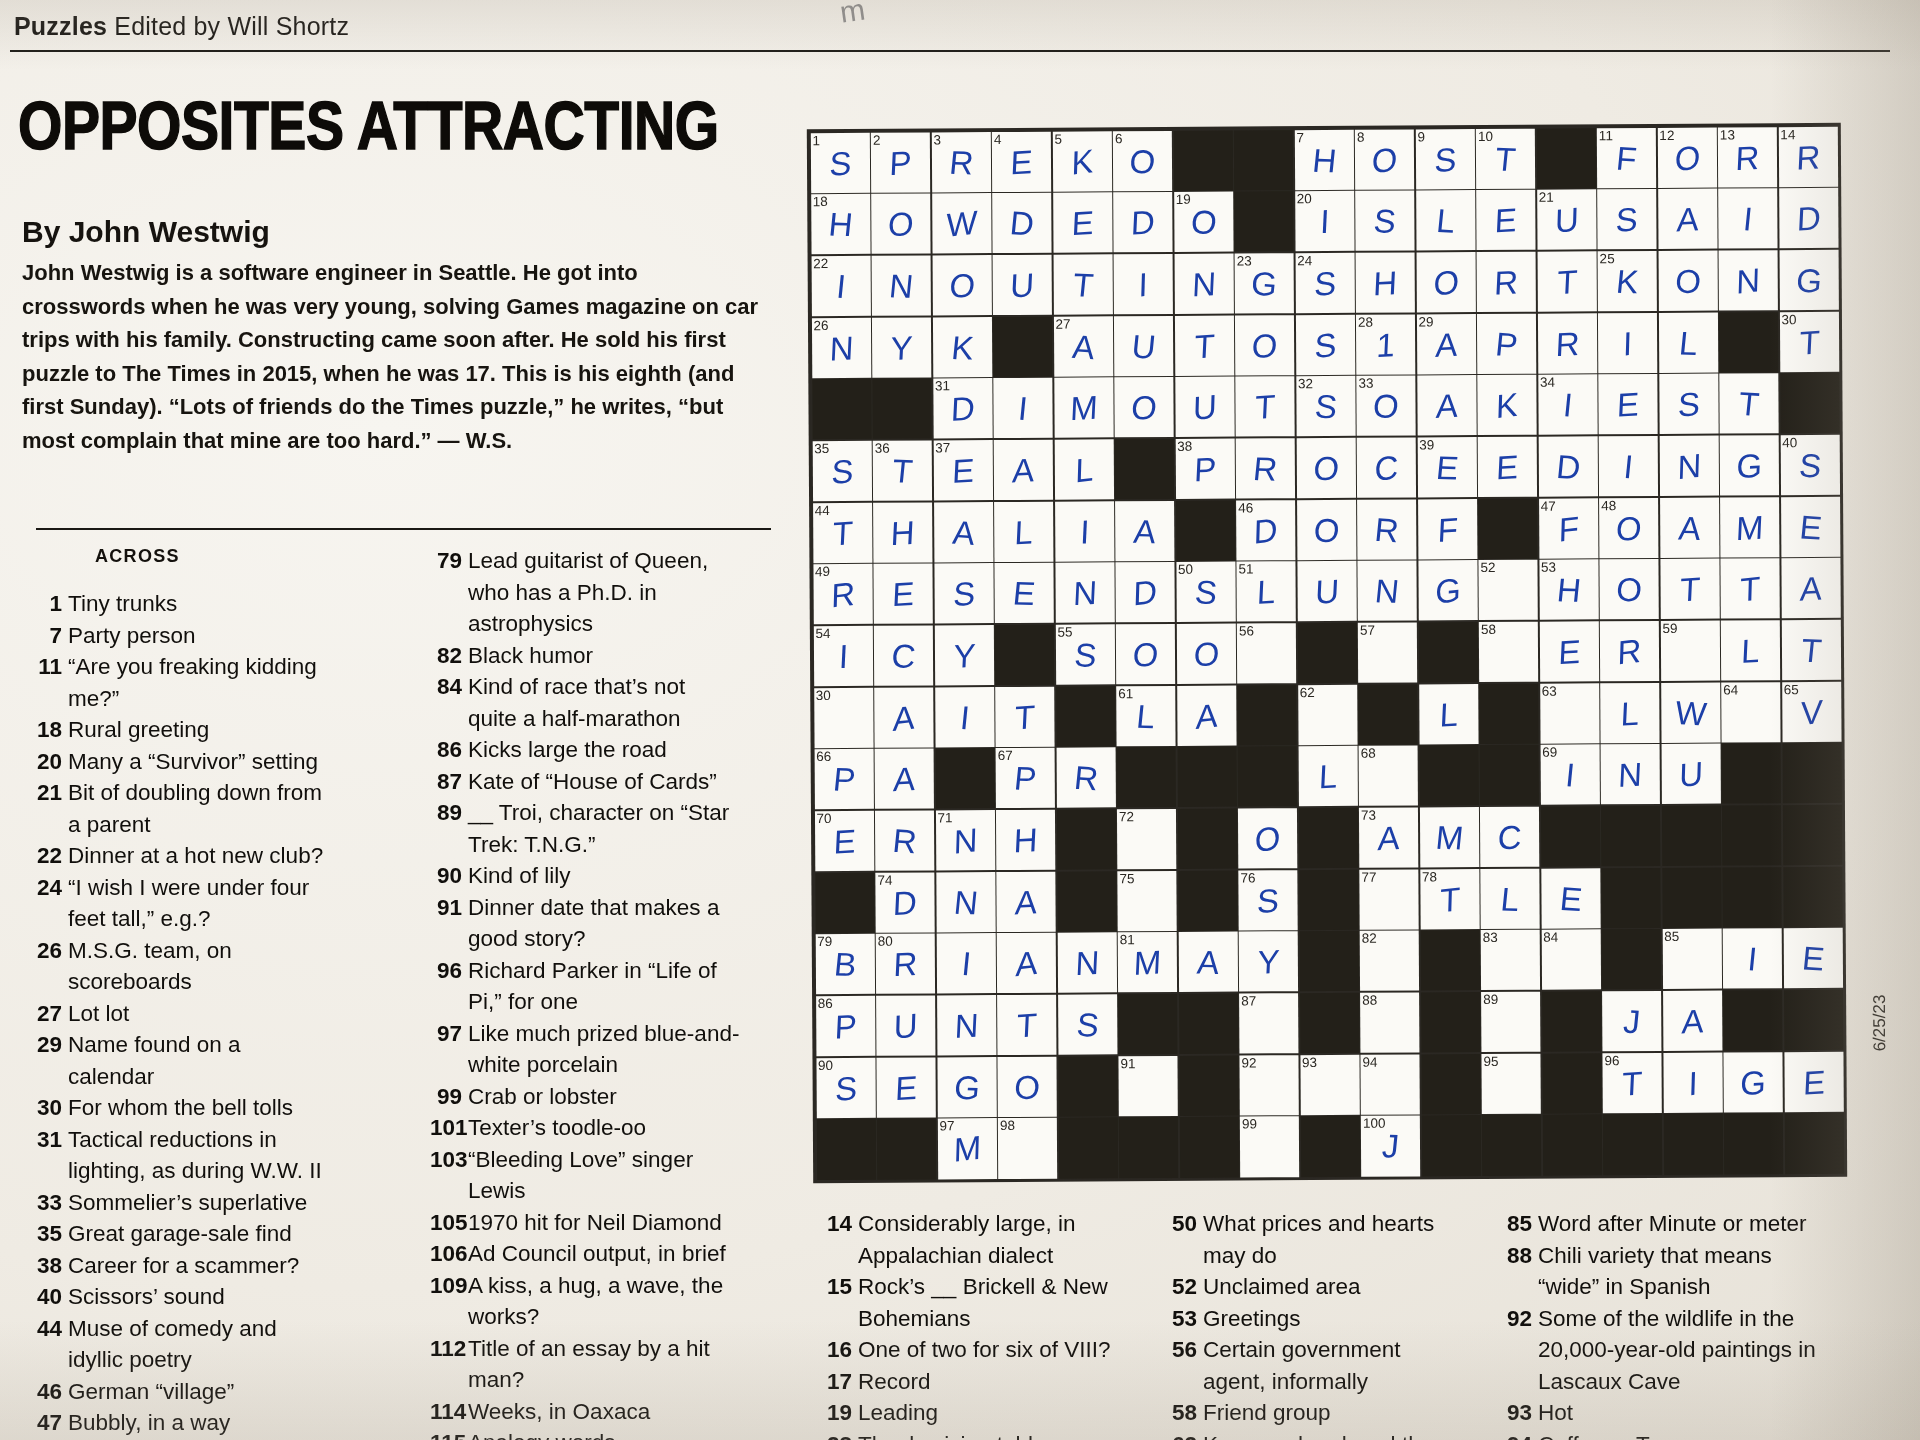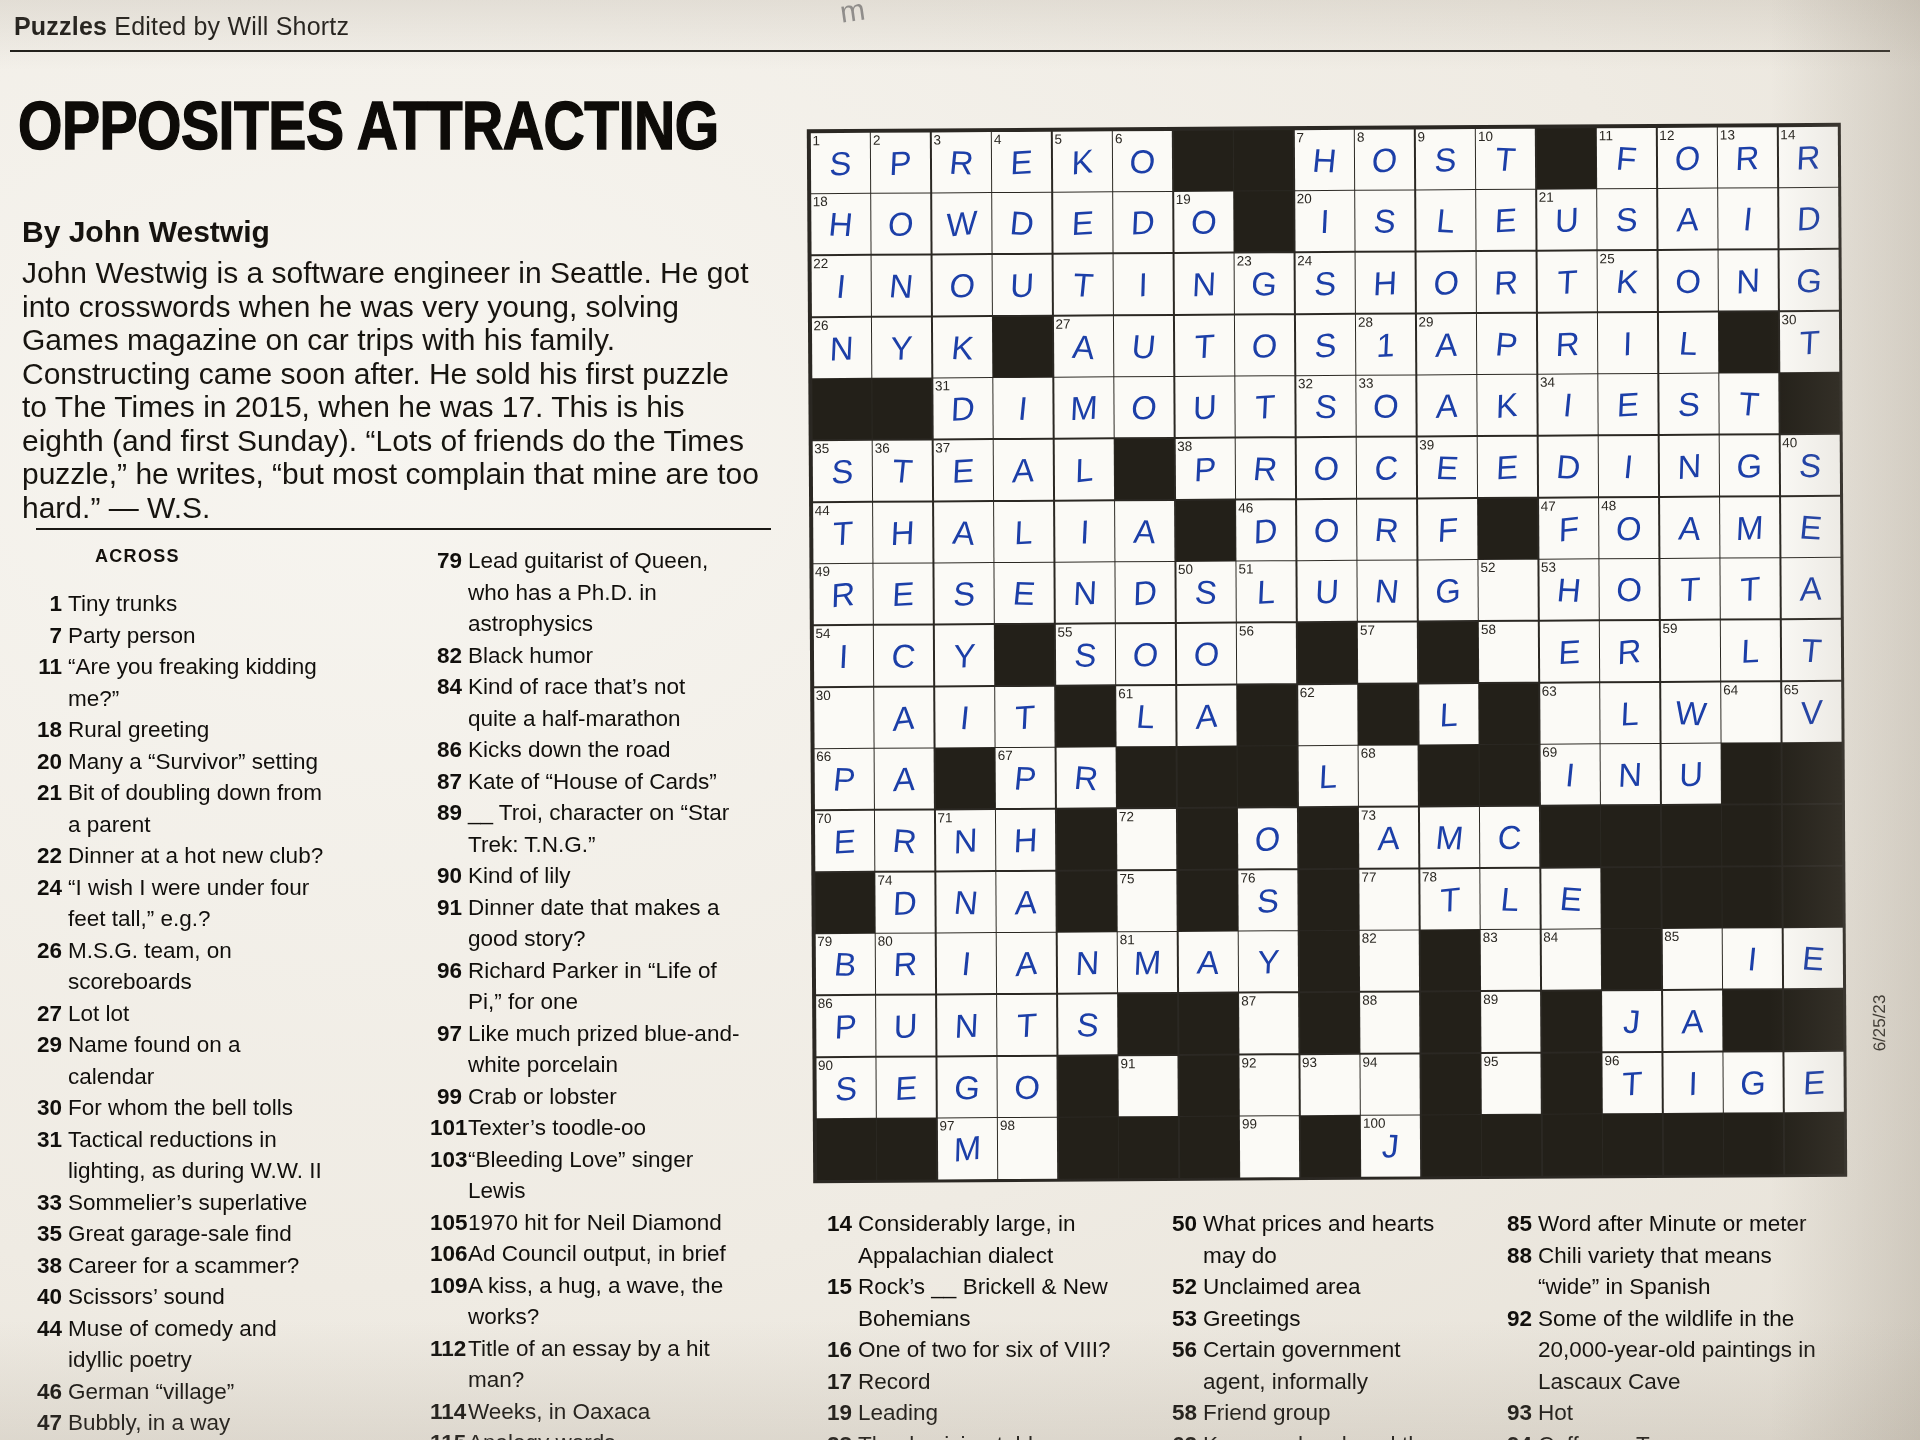"John Westwig is a software" .blurb { font-size: 30px -> 22px; font-weight: none -> bold }
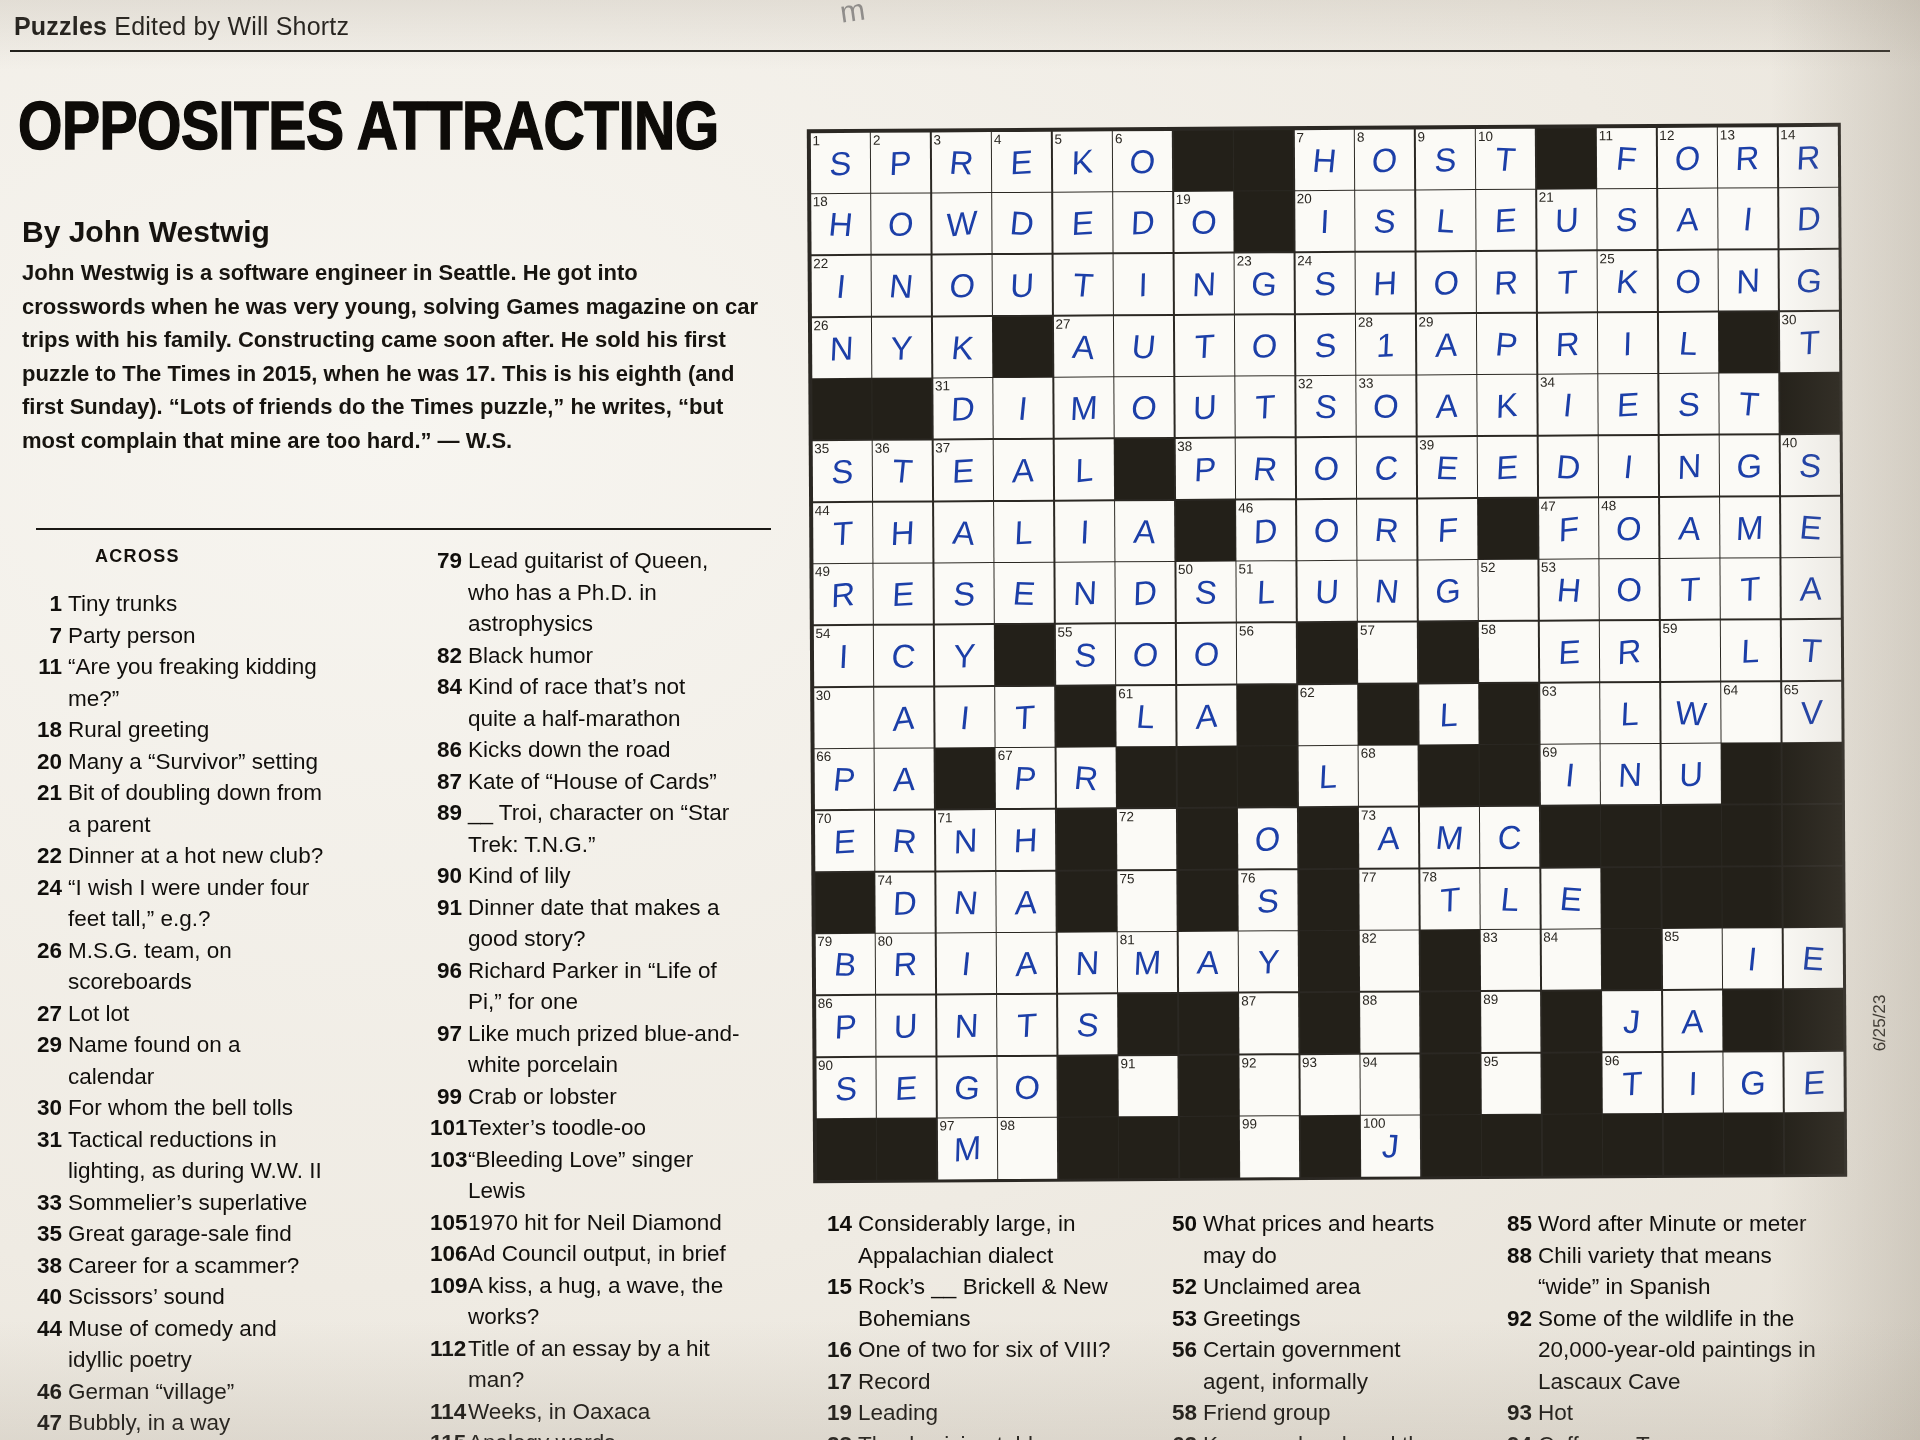"Kicks down the road" span { text: down -> large }
